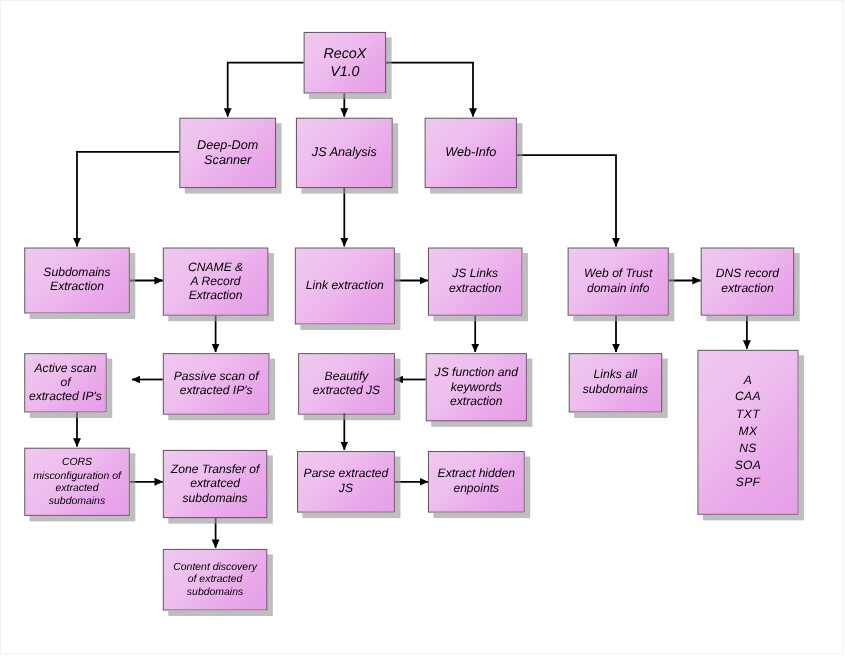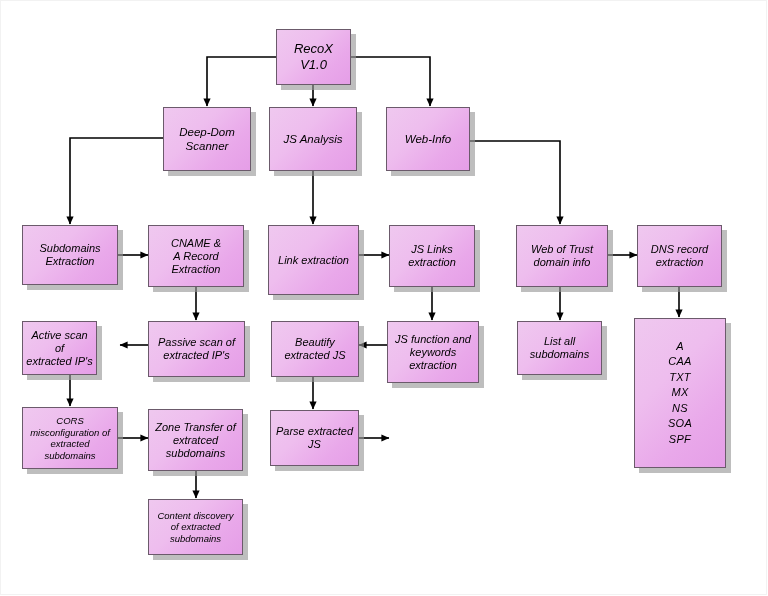"List all" div.node { text: List -> Links }
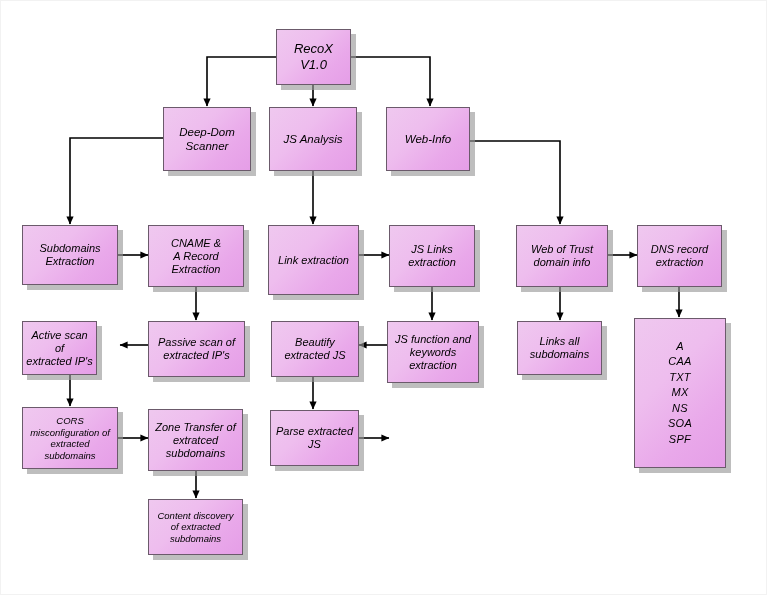"Extract hidden" div.node { html: none -> <div>Extract hidden enpoints</div> }
